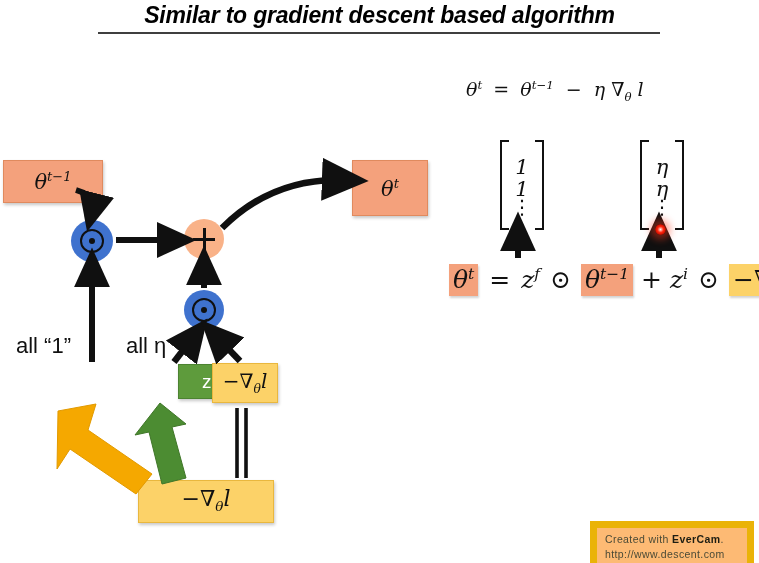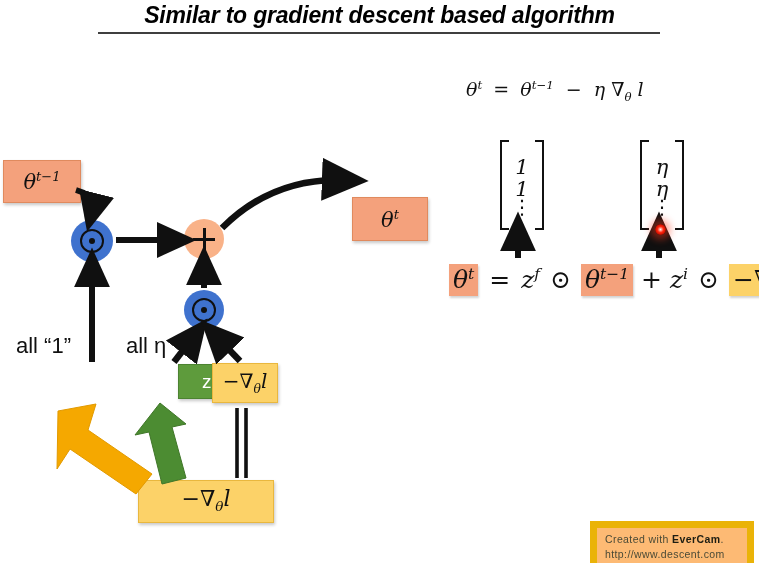"θt−1" div.box { width: 78px -> 100px }
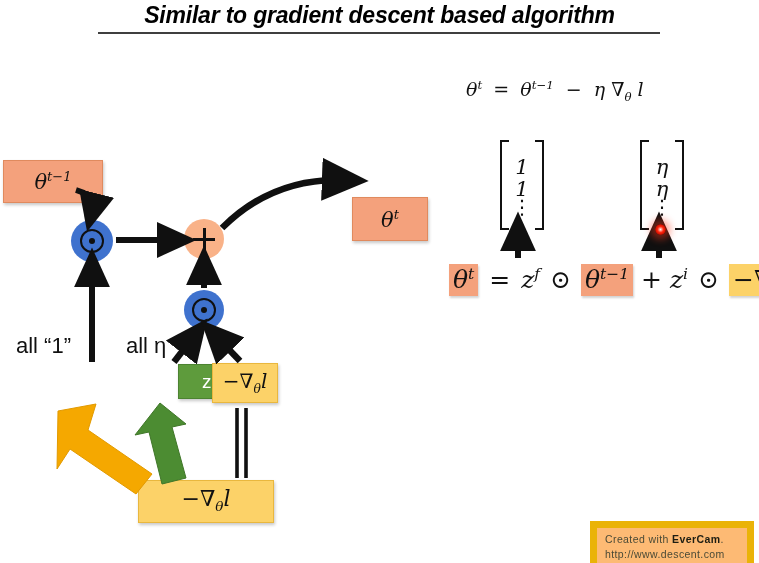"θt" div.box { height: 44px -> 56px; margin-top: 37px -> none }
